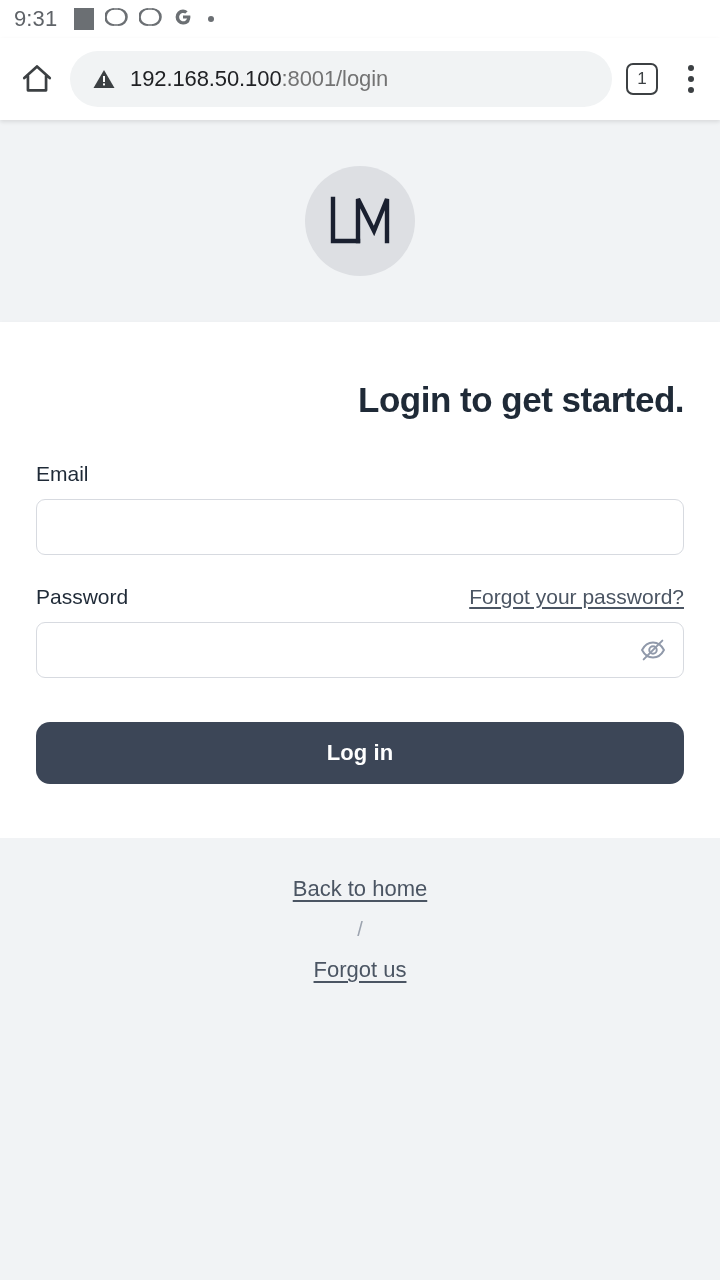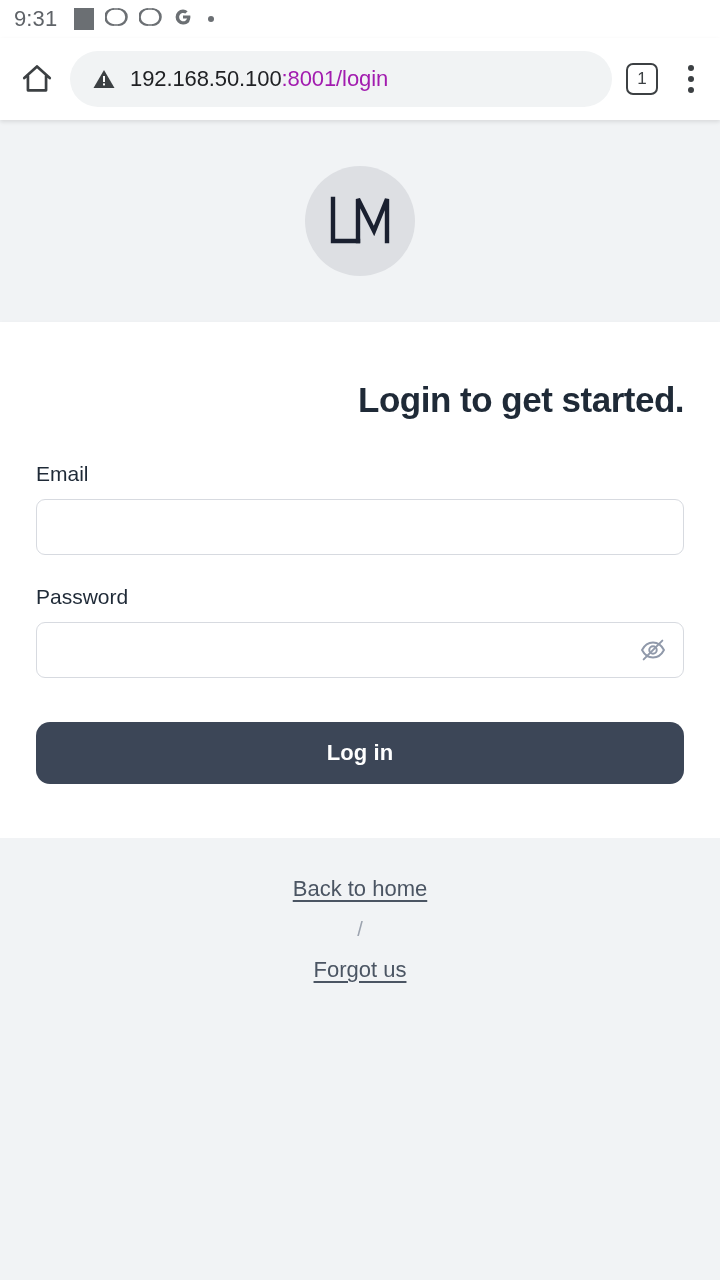":8001/login" .omnibox-url .url-dim { color: #a21caf -> #737373 }
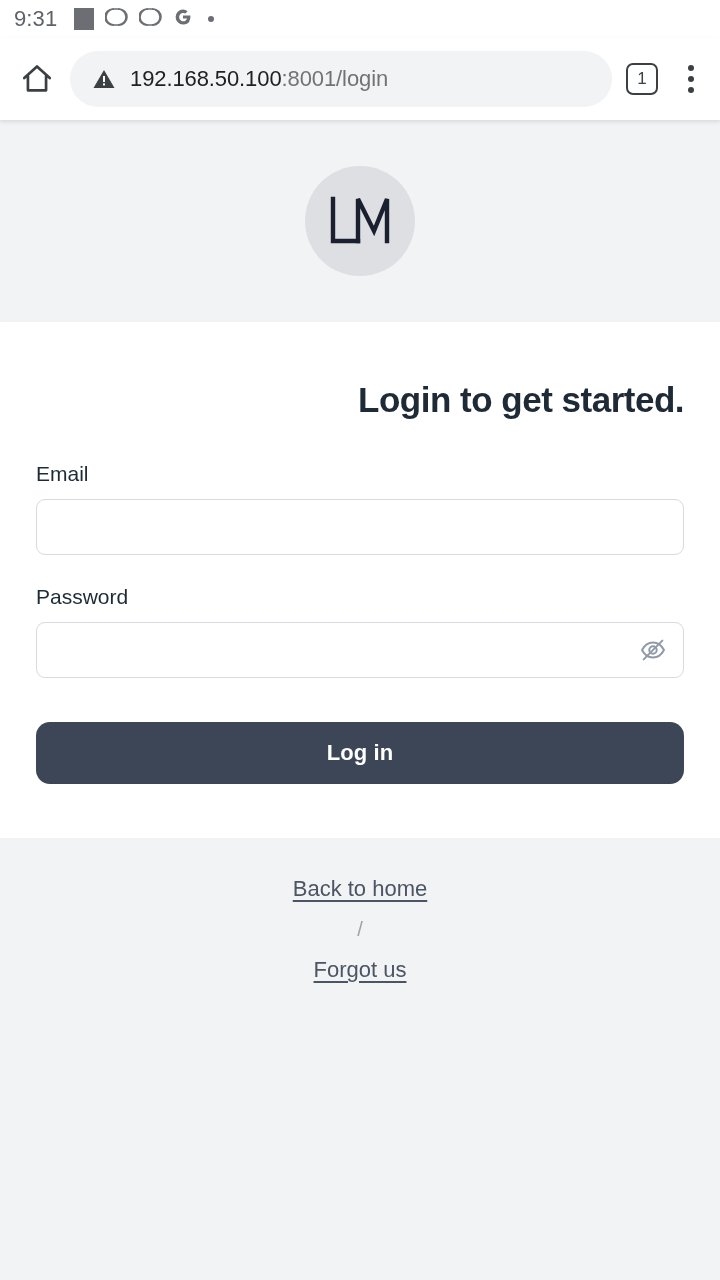"Forgot your password?" a.link-inline { html: none -> <a>Forgot your password?</a> }
